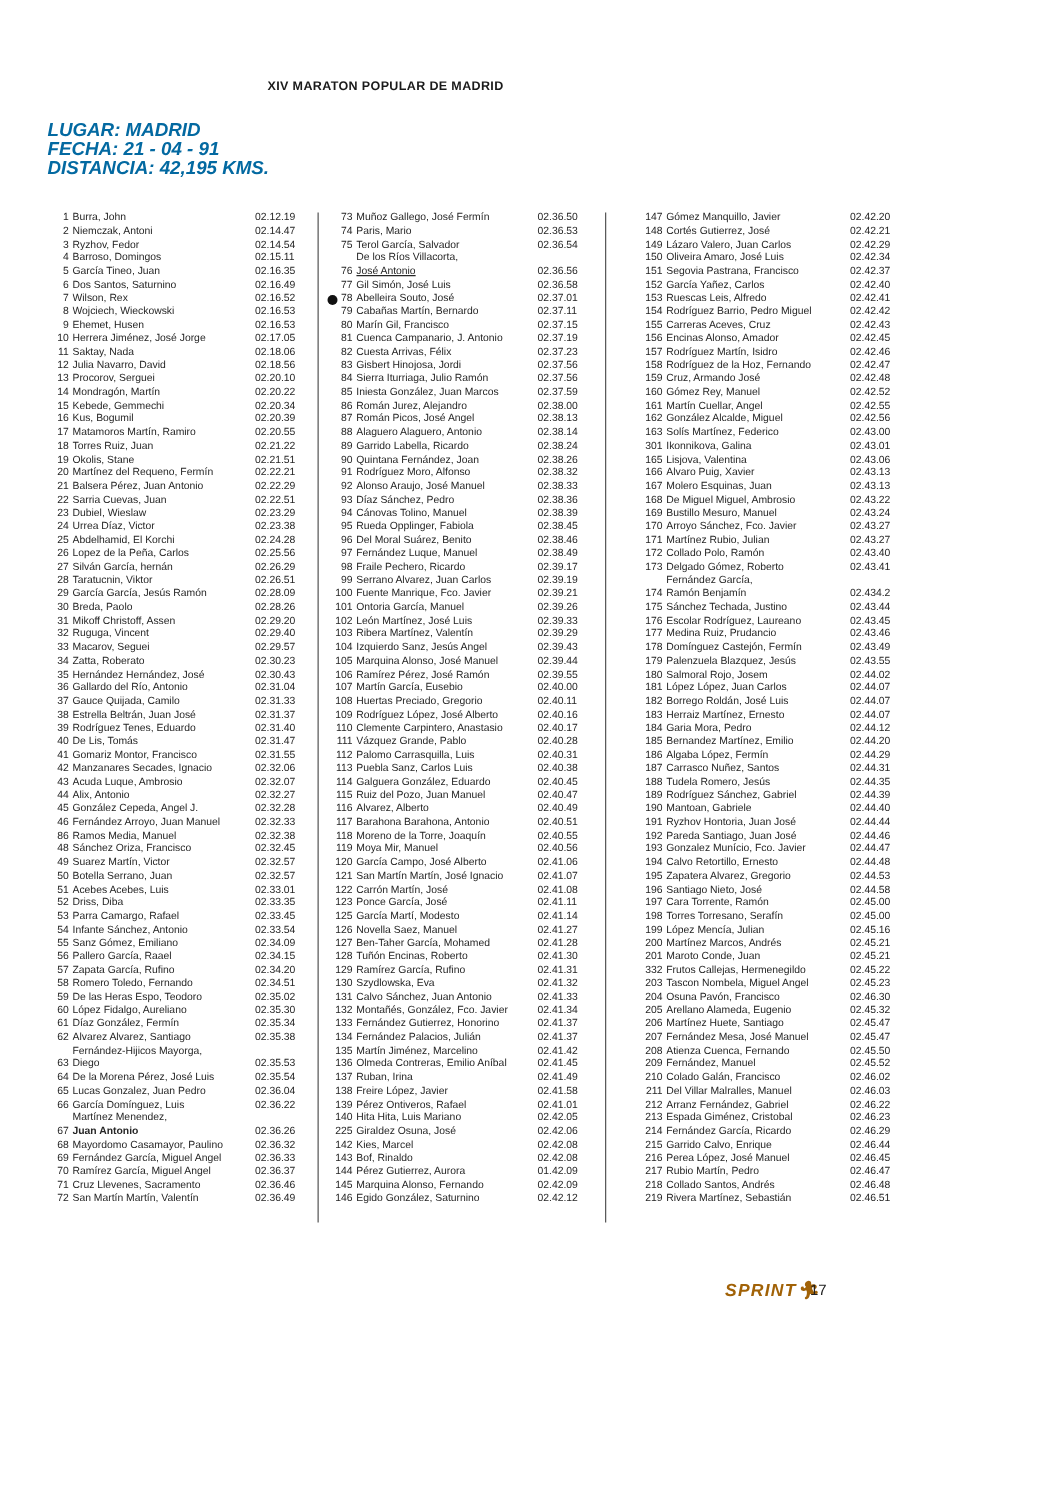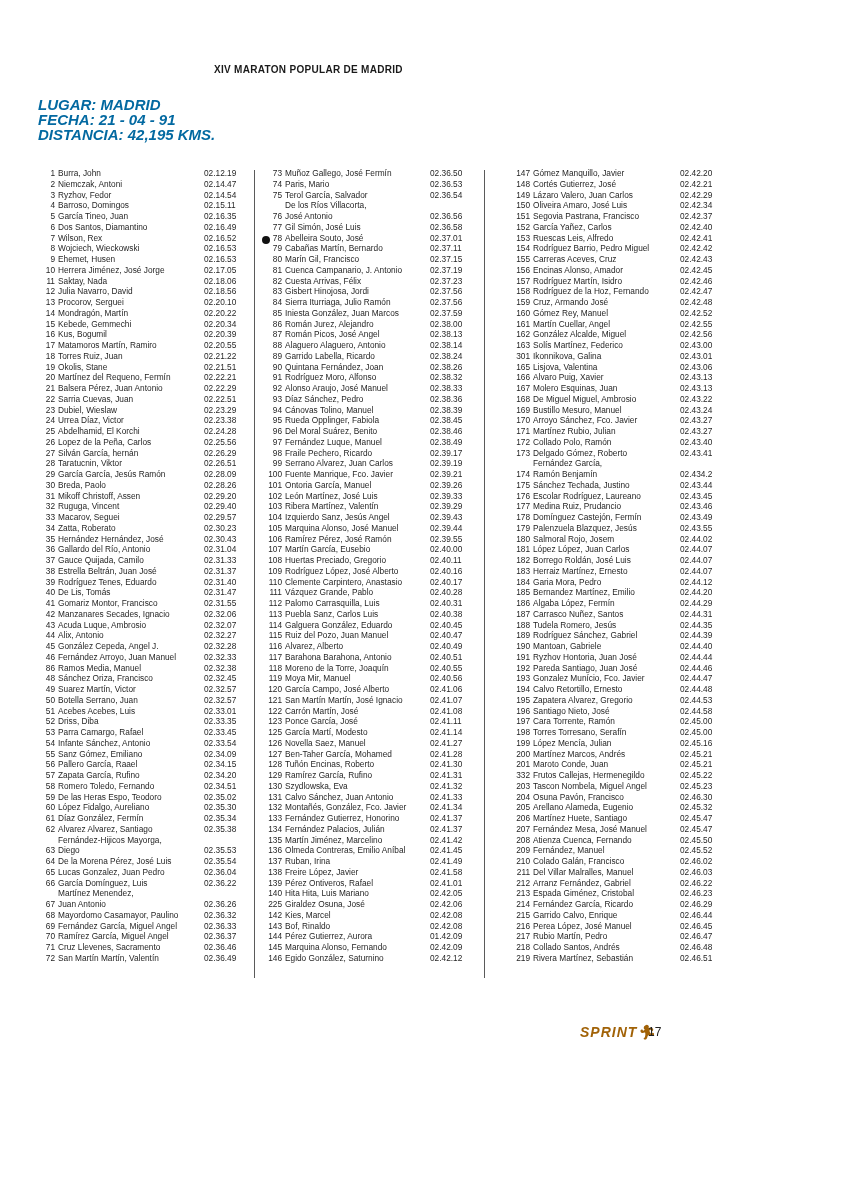"José Antonio" span { text-decoration: none -> underline }
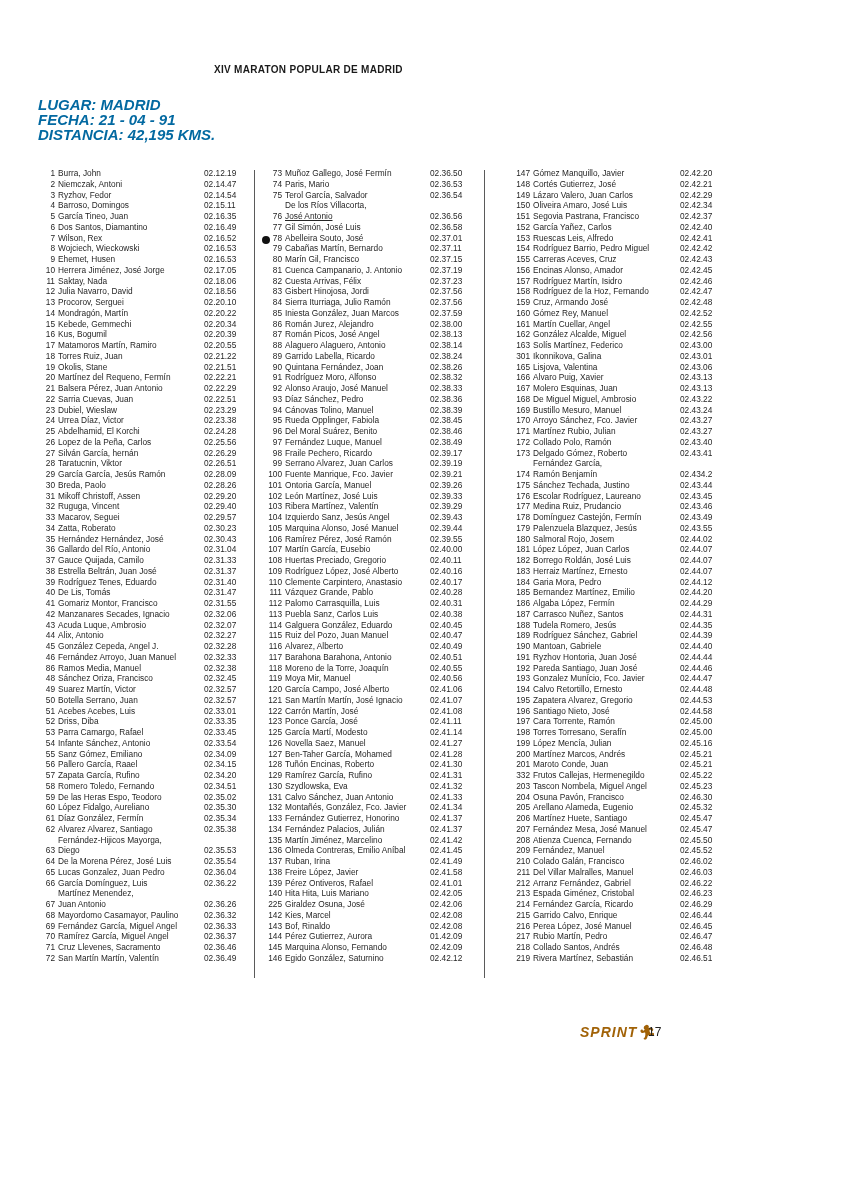"Dos Santos, Diamantino" span { text: Diamantino -> Saturnino }
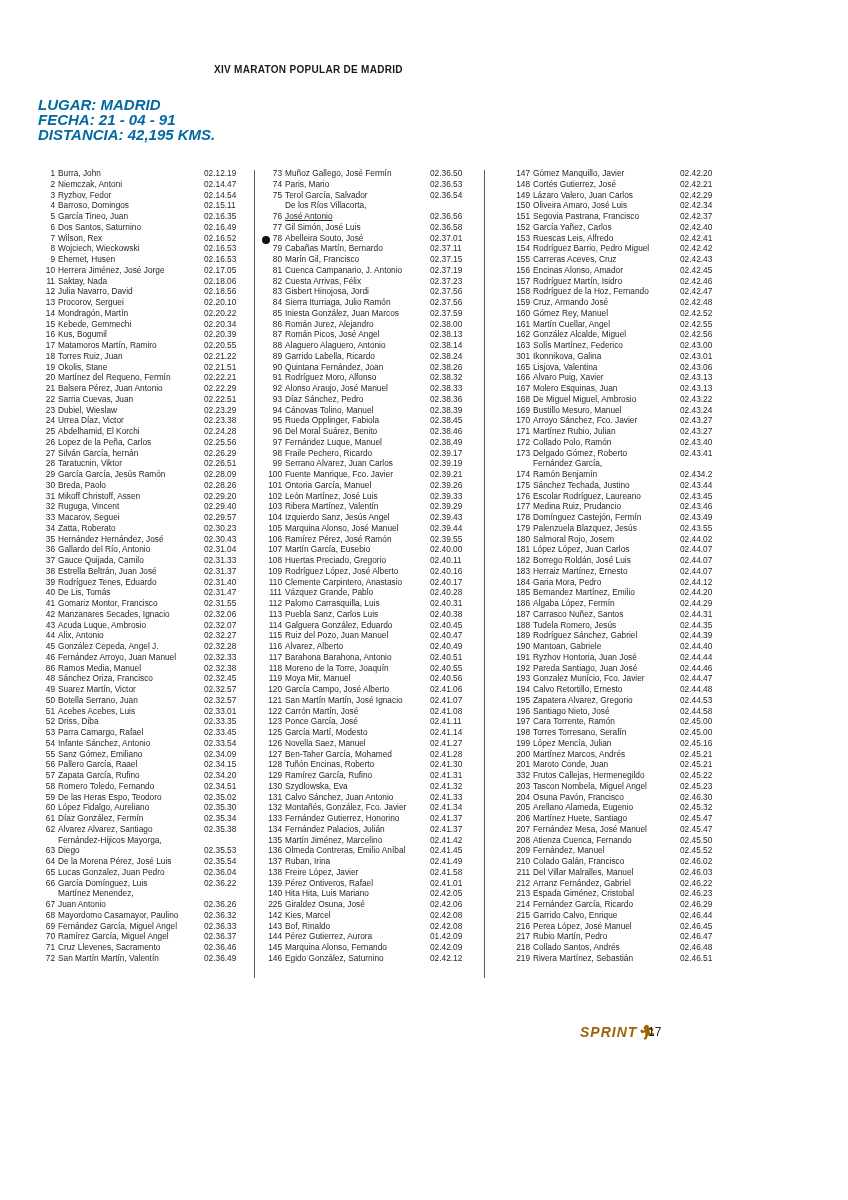"Juan Antonio" span { font-weight: none -> bold }
